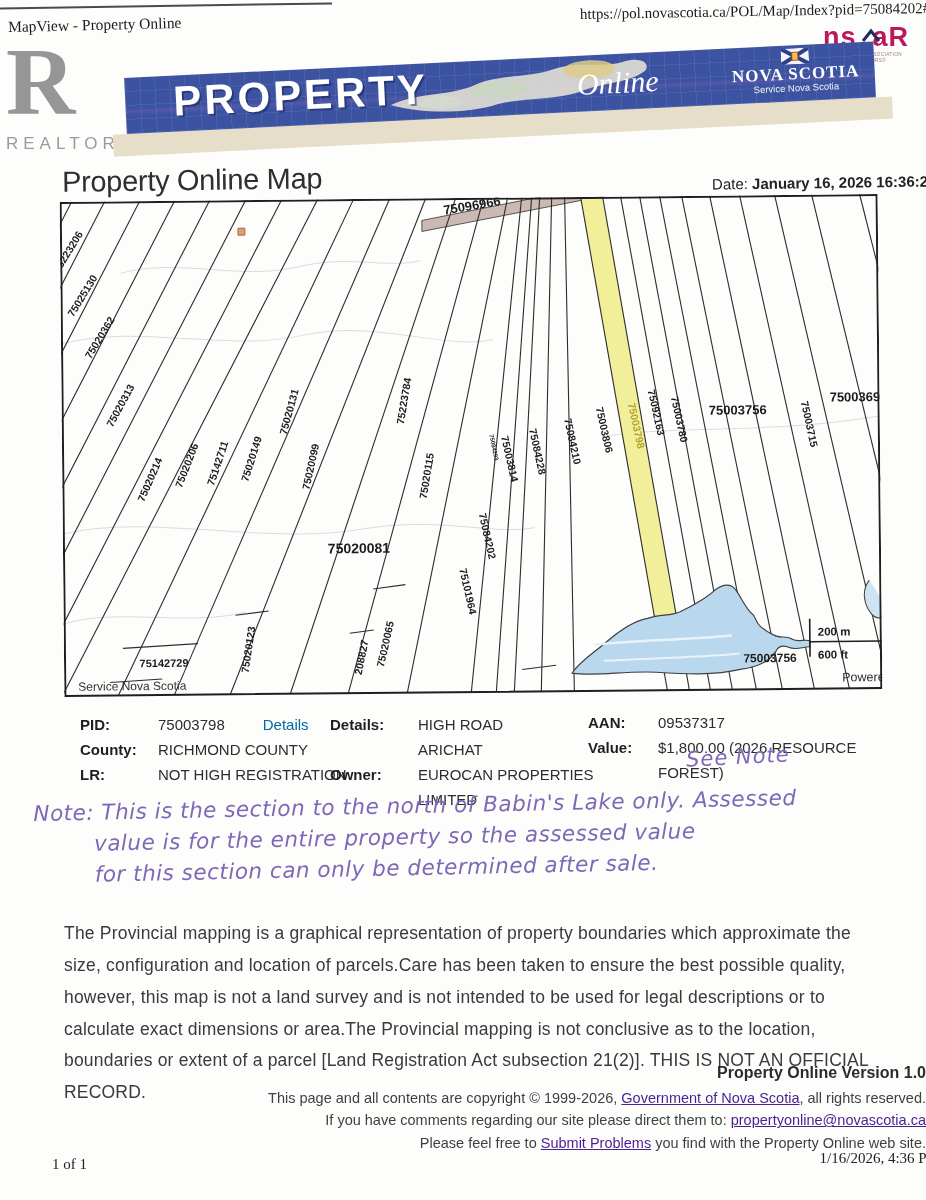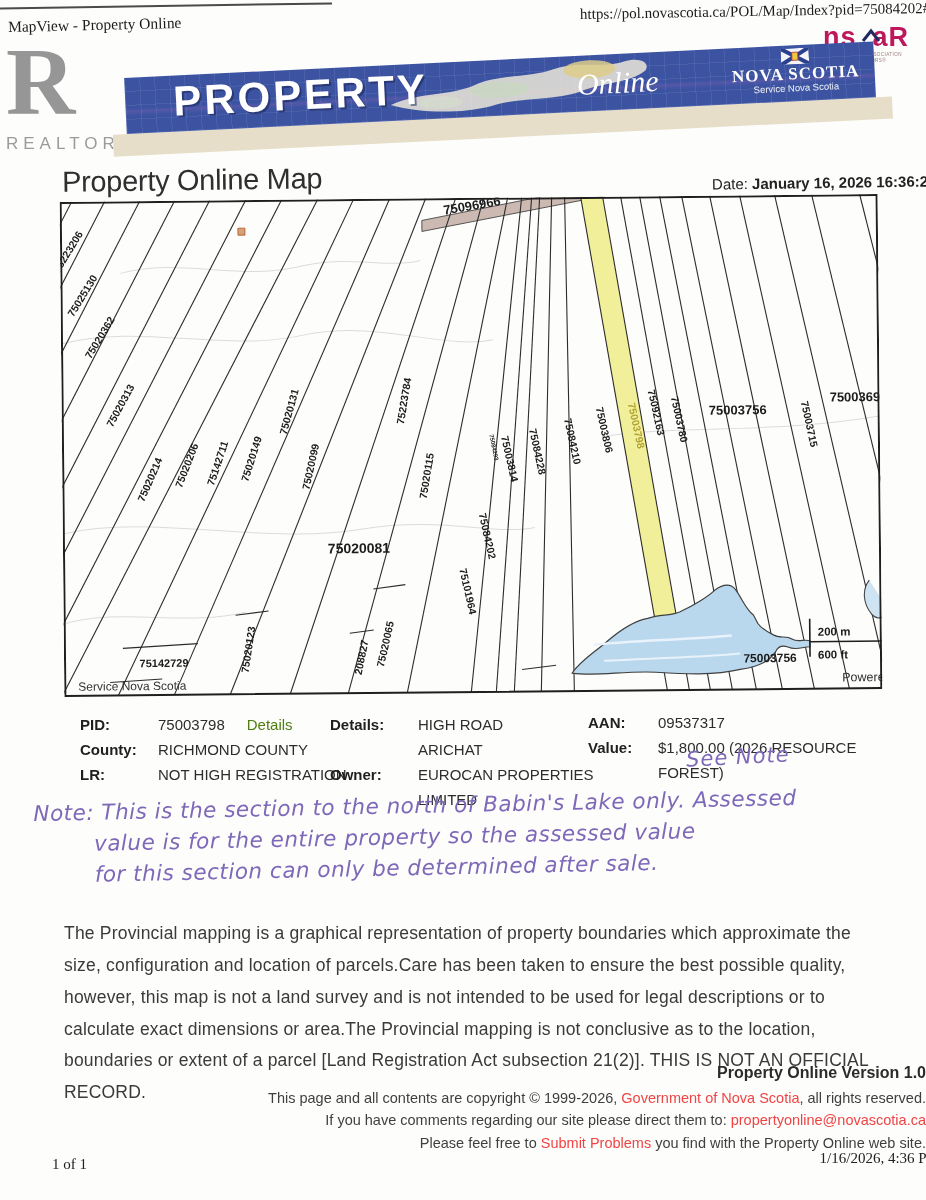"Details" .pid-details { color: #4d7c0f -> #0369a1; margin-left: 22px -> 38px }
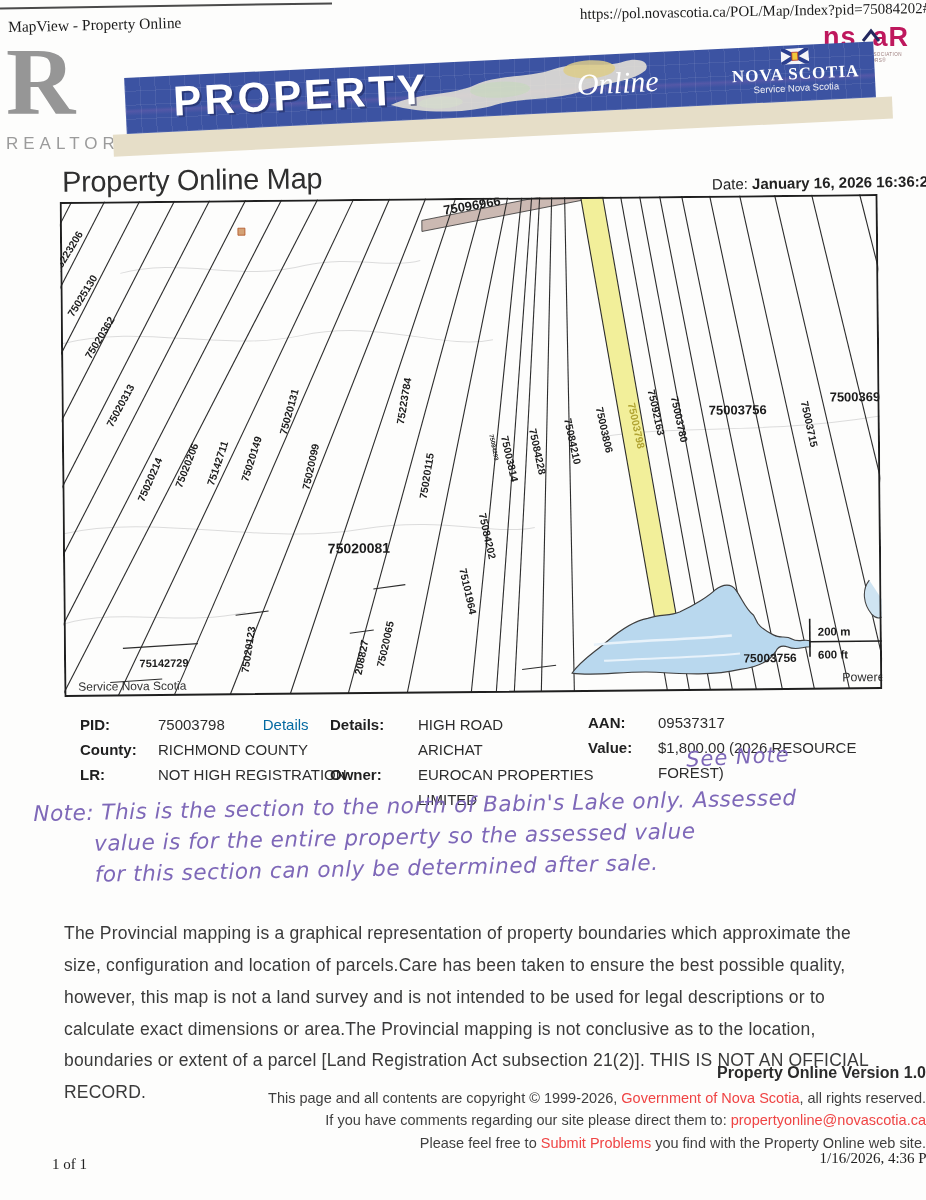"Government of Nova Scotia" .link { color: #ef4444 -> #4c1d95; text-decoration: none -> underline }
